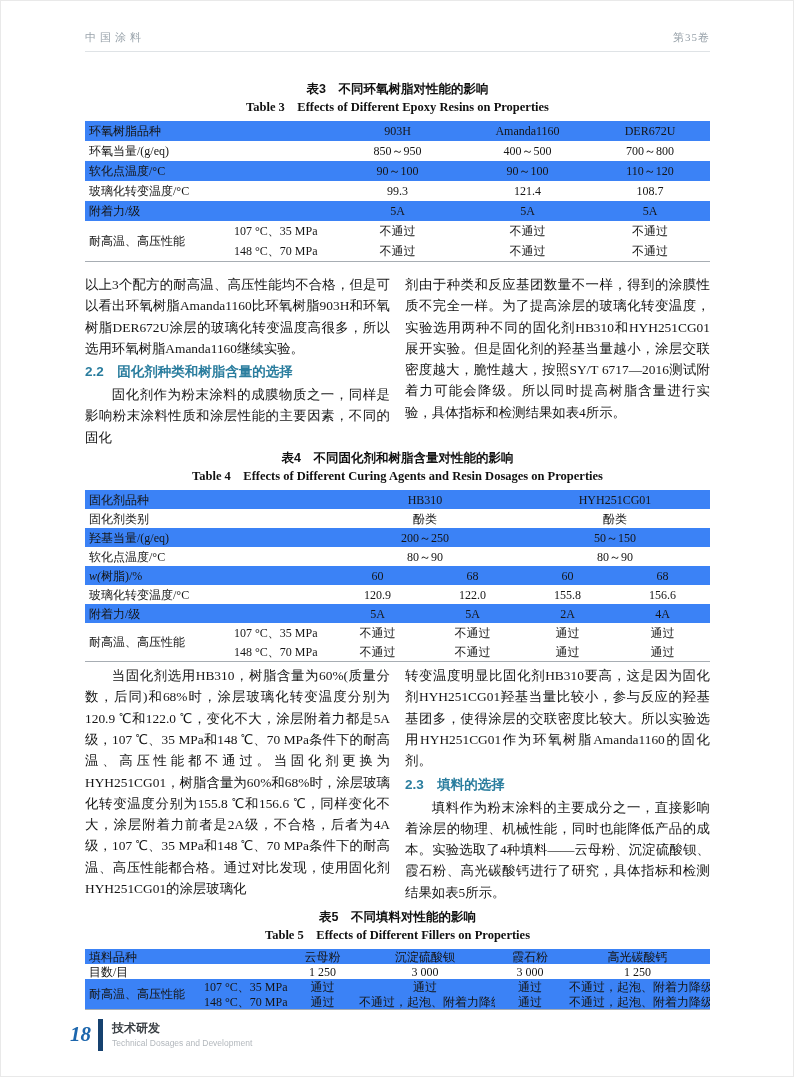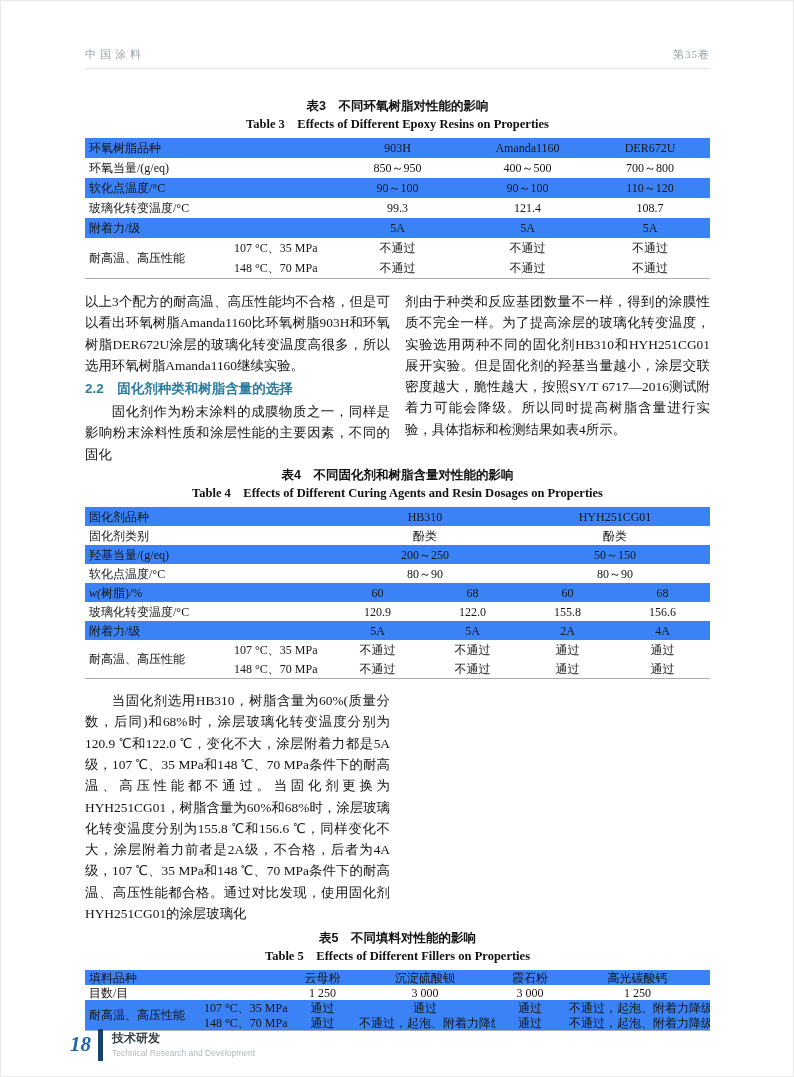"中国涂料" .content { padding: 17px 84px 0 85px -> 0 84px 0 85px }
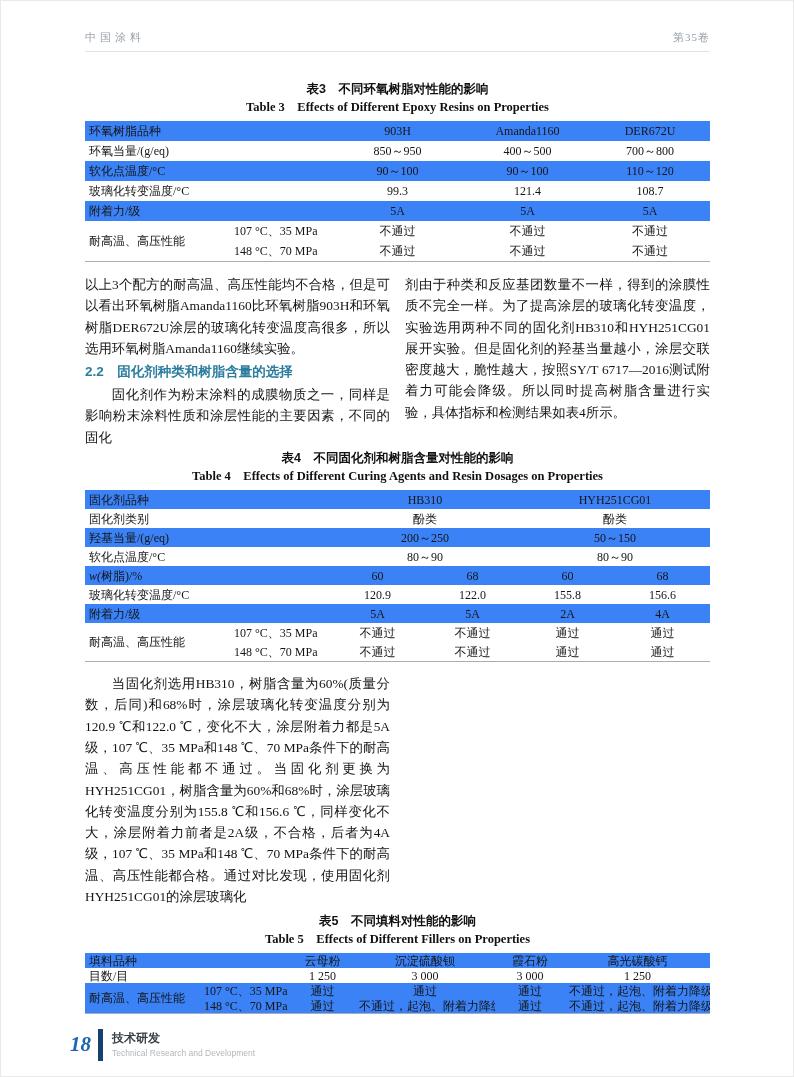"当固化剂选用HB310，树脂含量为60%(质量分数，后同)和68%时，涂层玻璃化" .cols-2 { margin-top: 11px -> 3px }
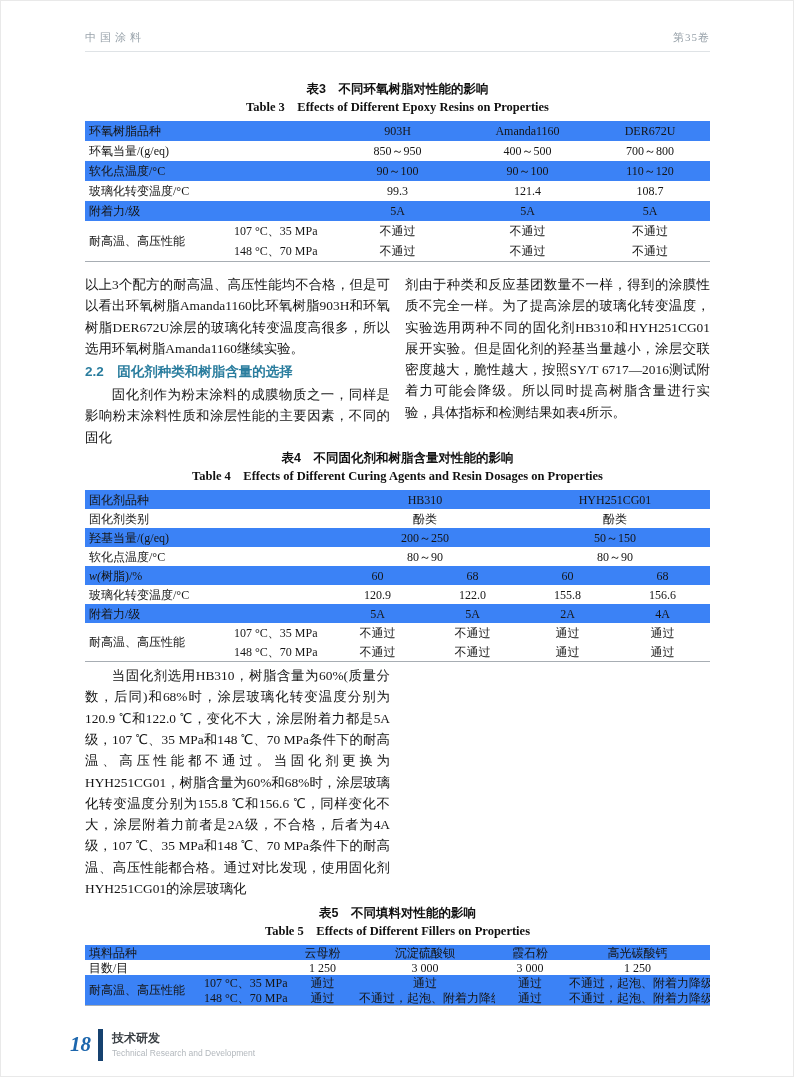"转变温度明显比固化剂HB310要高，这是因为固化剂HYH251CG01羟基当量比" div.col { html: none -> <div> <p>转变温度明显比固化剂HB310要高，这是因为固化剂HYH251CG01羟基当量比较小，参与反应的羟基基团多，使得涂层的交联密度比较大。所以实验选用HYH251CG01作为环氧树脂Amanda1160的固化剂。</p> <div>2.3 填料的选择</div> <p>填料作为粉末涂料的主要成分之一，直接影响着涂层的物理、机械性能，同时也能降低产品的成本。实验选取了4种填料——云母粉、沉淀硫酸钡、霞石粉、高光碳酸钙进行了研究，具体指标和检测结果如表5所示。</p> </div> }
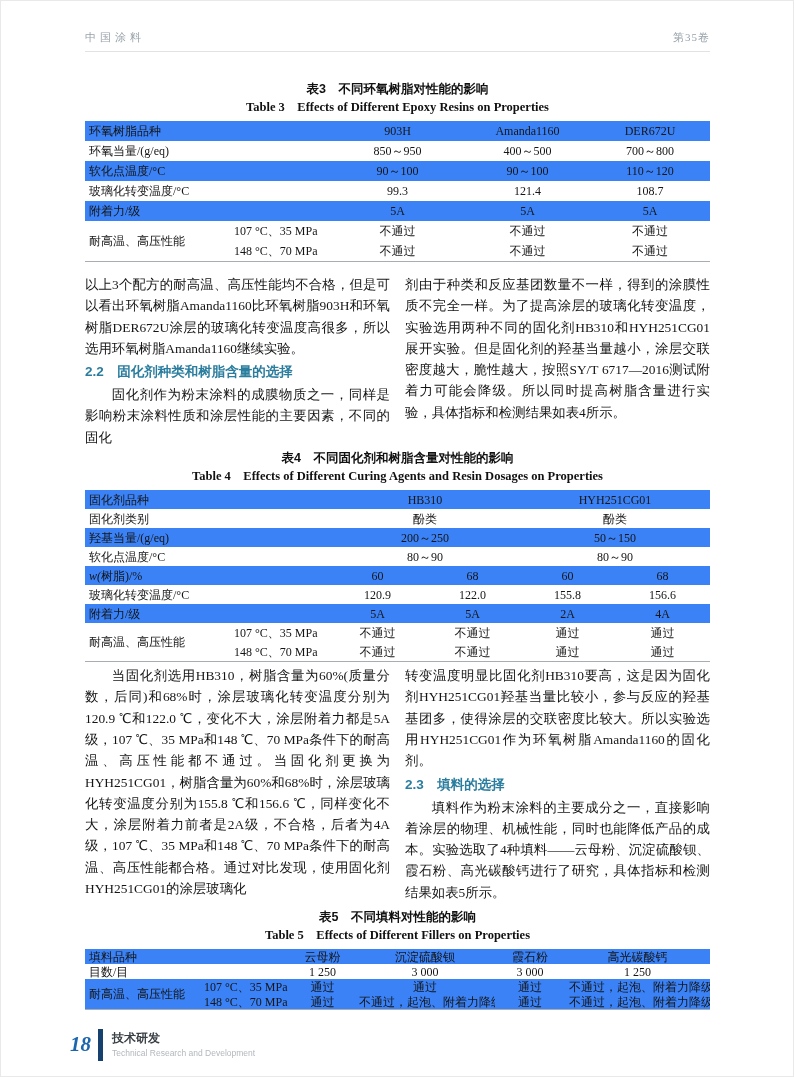"18" .footer { bottom: 16px -> 26px }
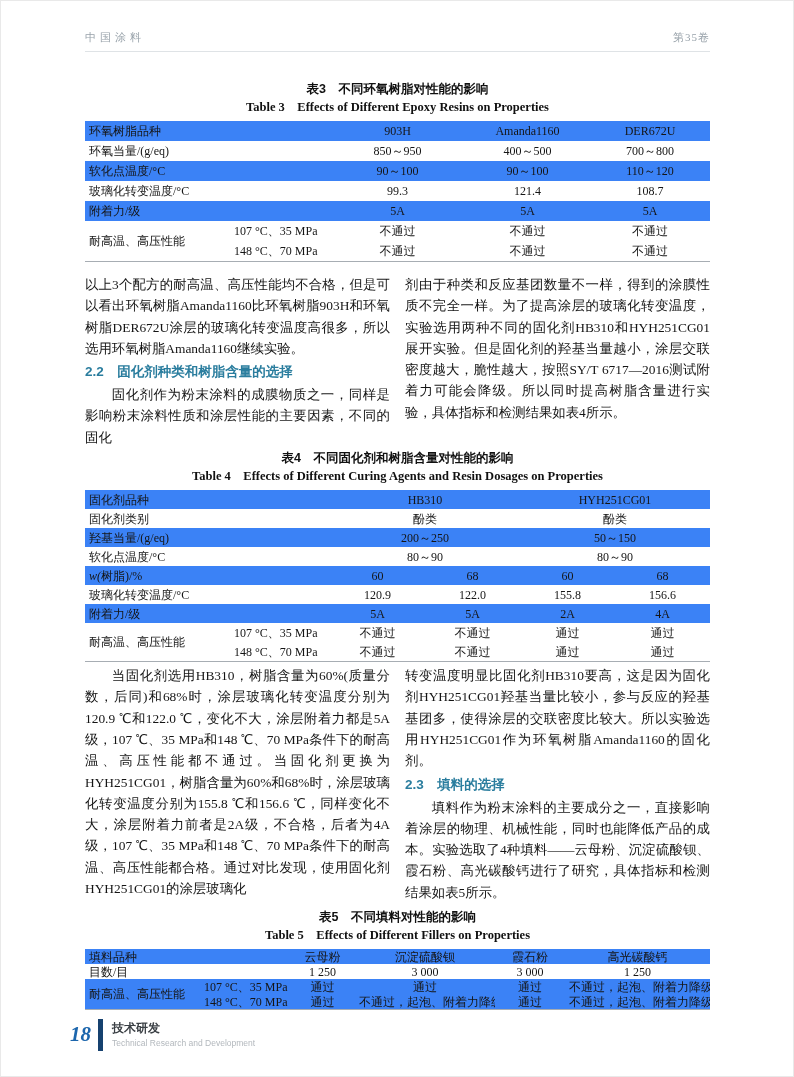"Technical Research and Development" div.f-en { text: Research -> Dosages }
